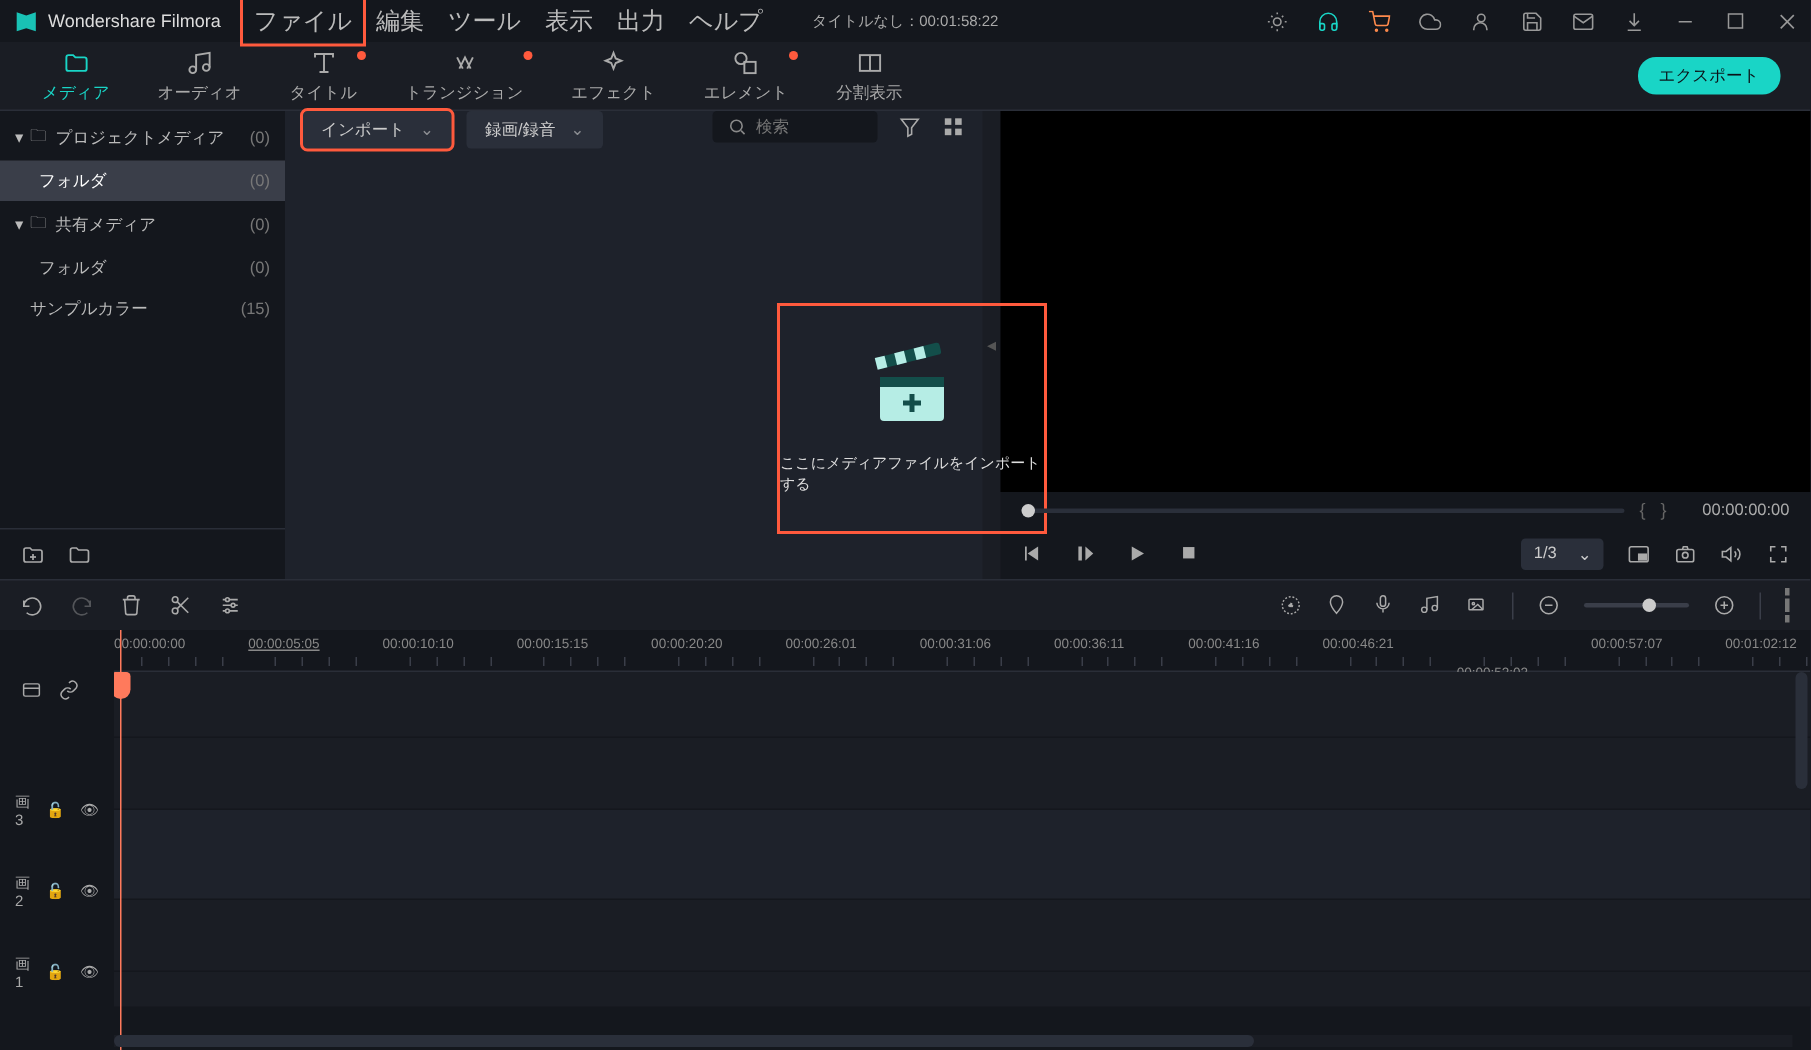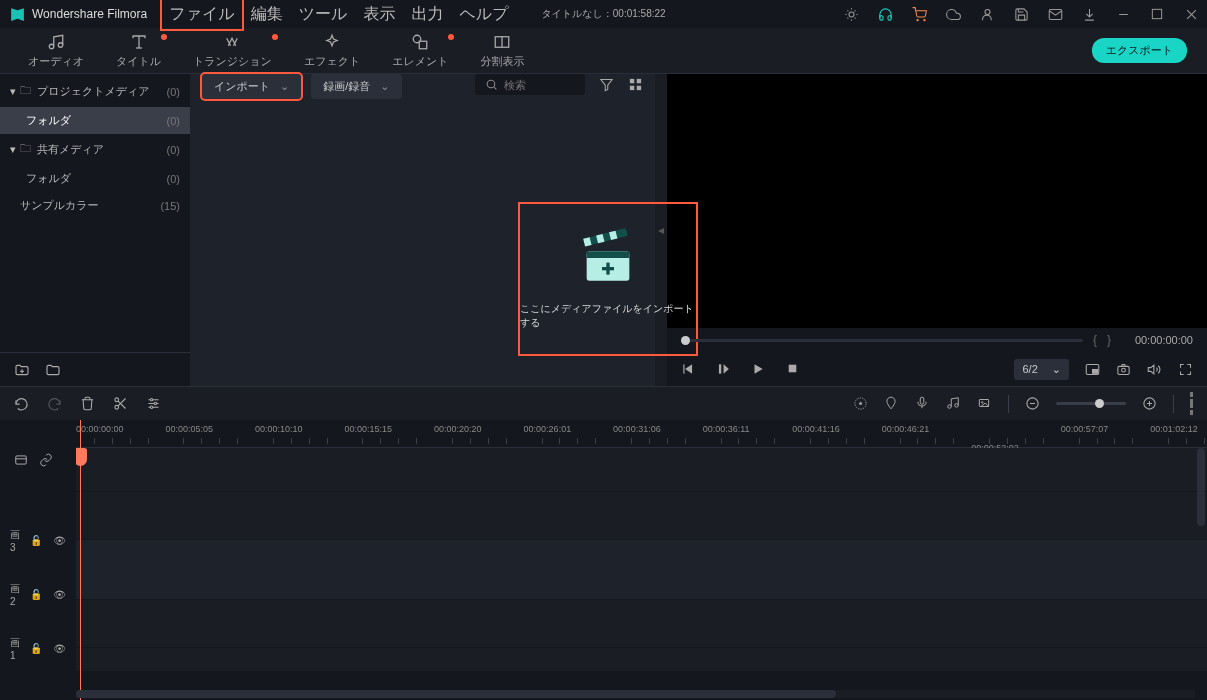"メディア" div.tab { html: none -> <div> <div> <svg> <path></path> </svg> </div> <span>メディア</span> </div> }
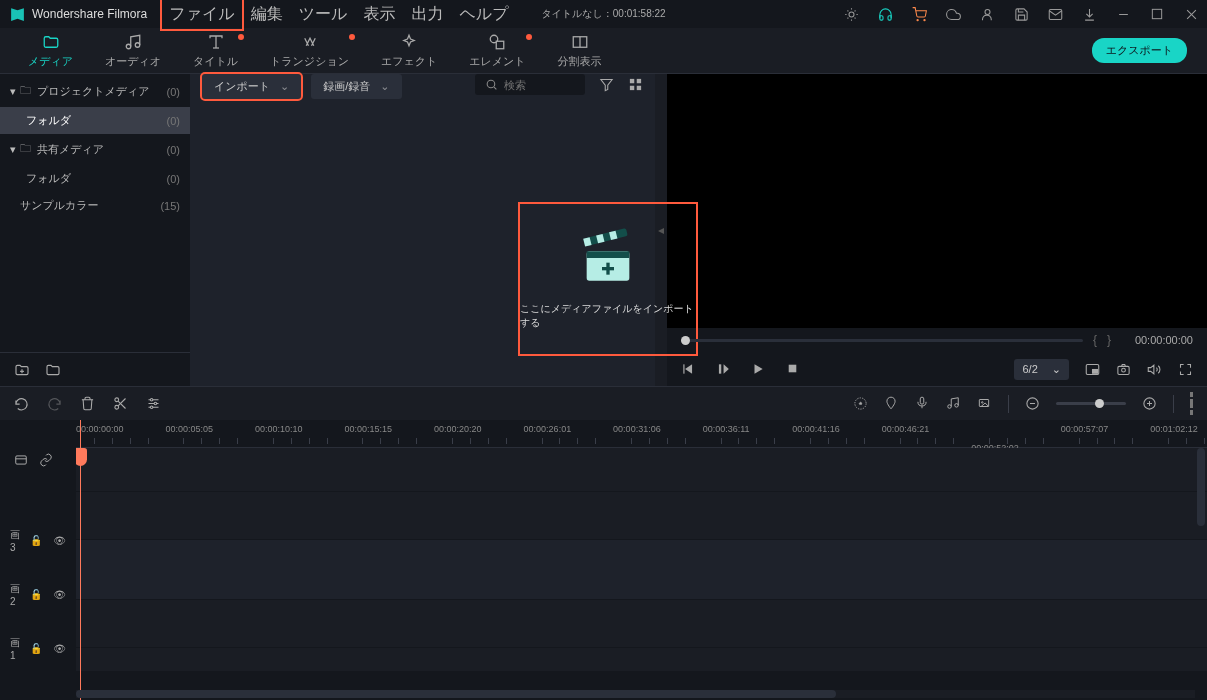"6/2" span { text: 6/2 -> 1/3 }
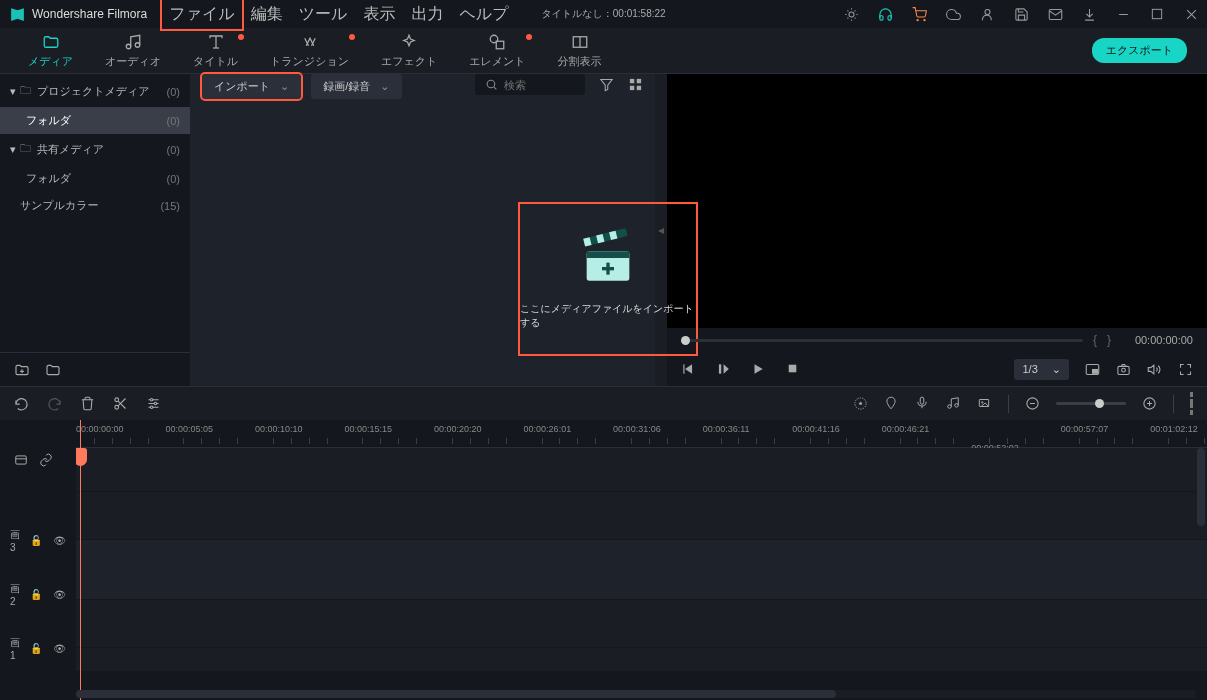"00:00:05:05" div.ruler-tick { text-decoration: none -> underline }
